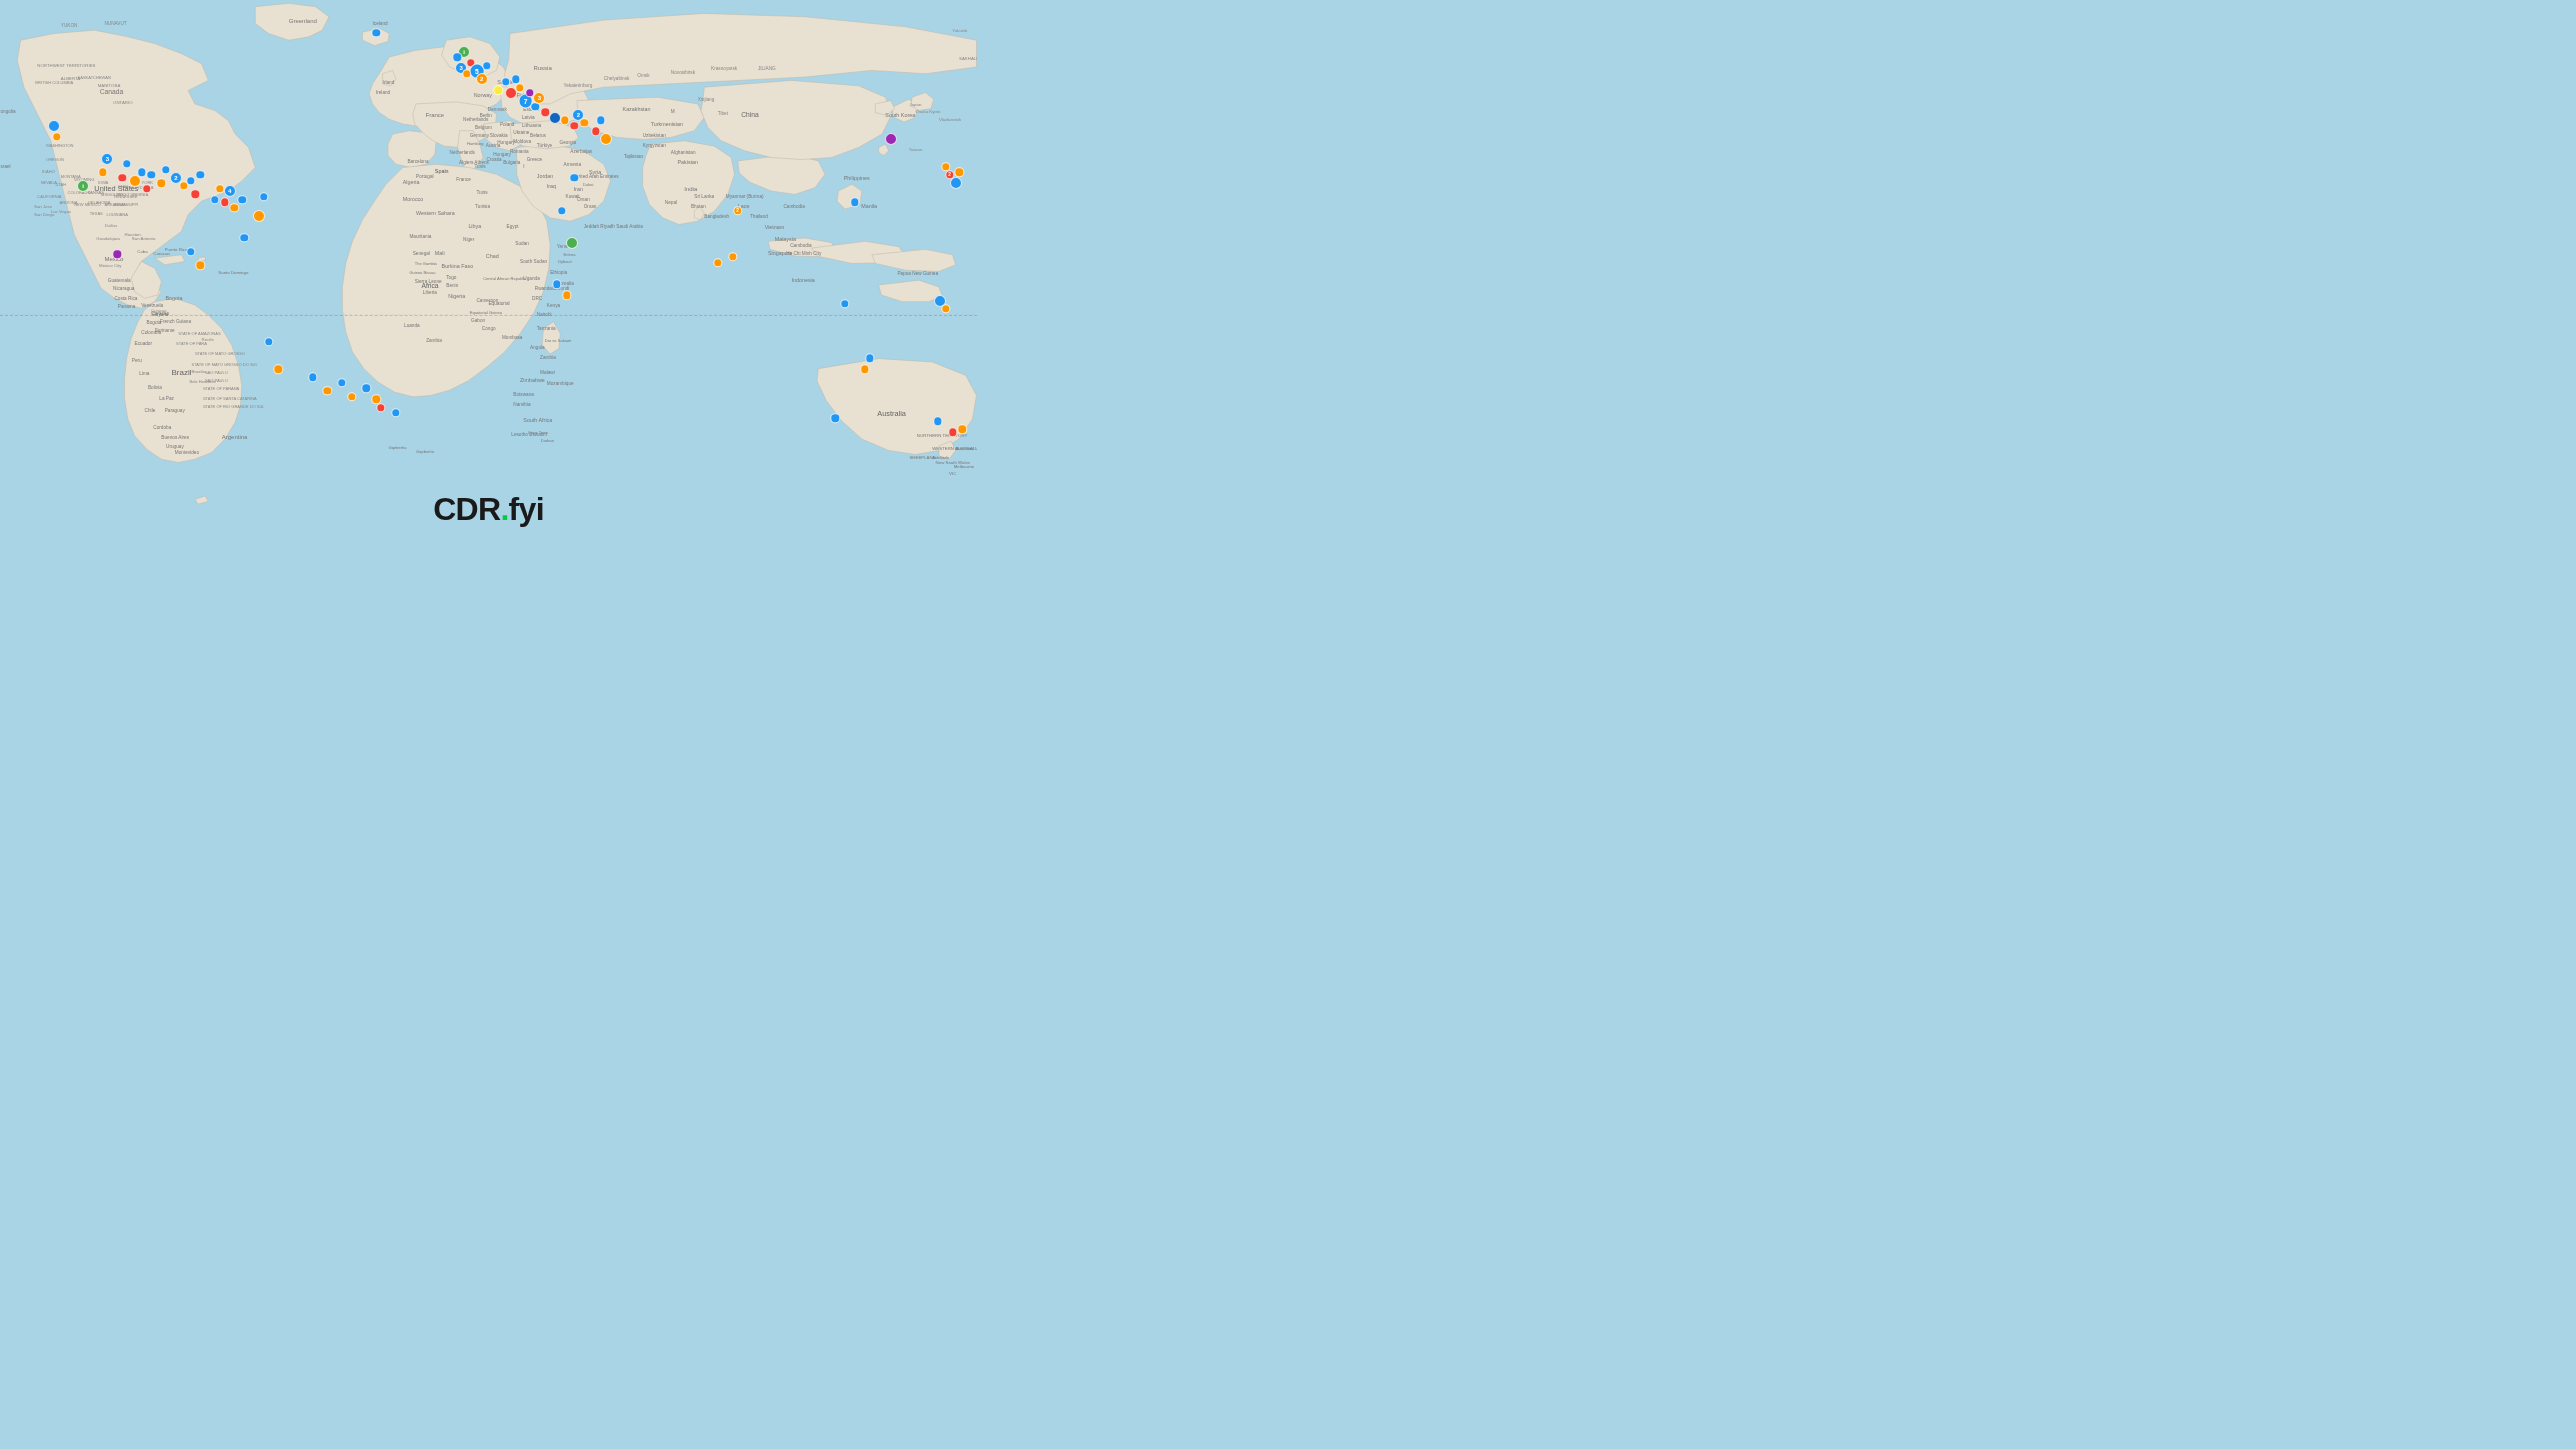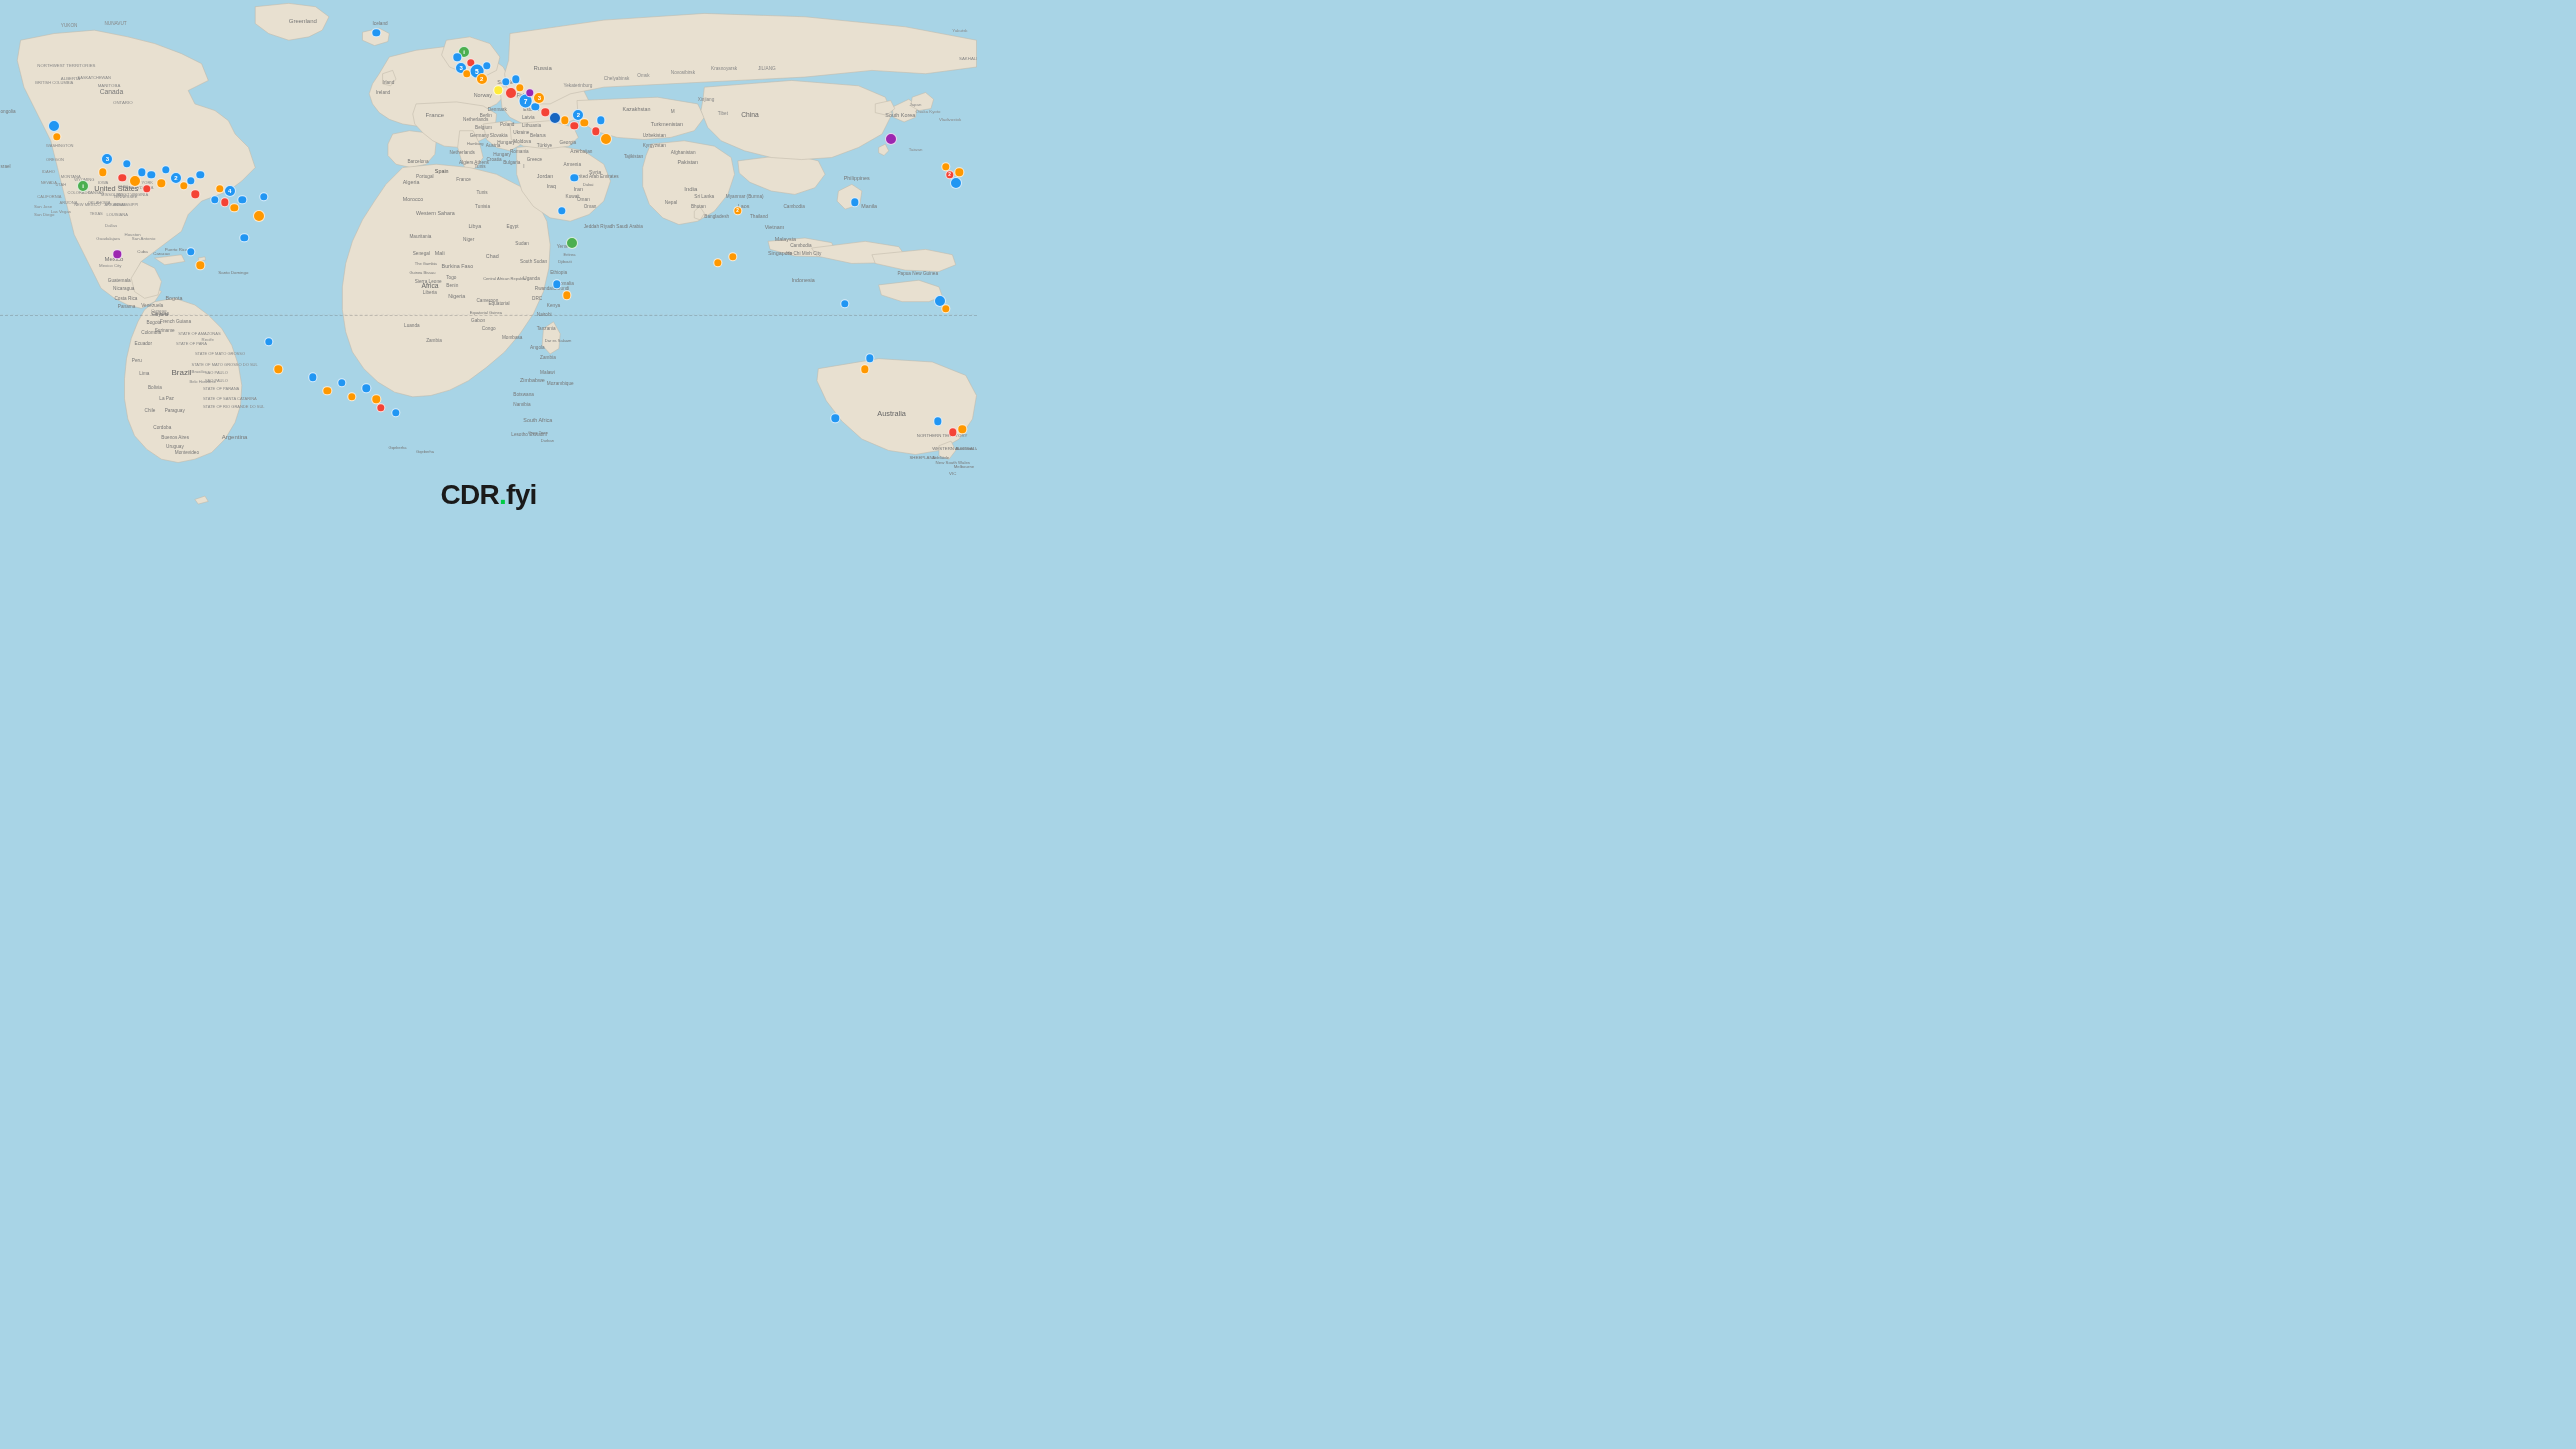"CDR.fyi" .brand-label { bottom: 36px -> 19px; font-size: 28px -> 32px }
